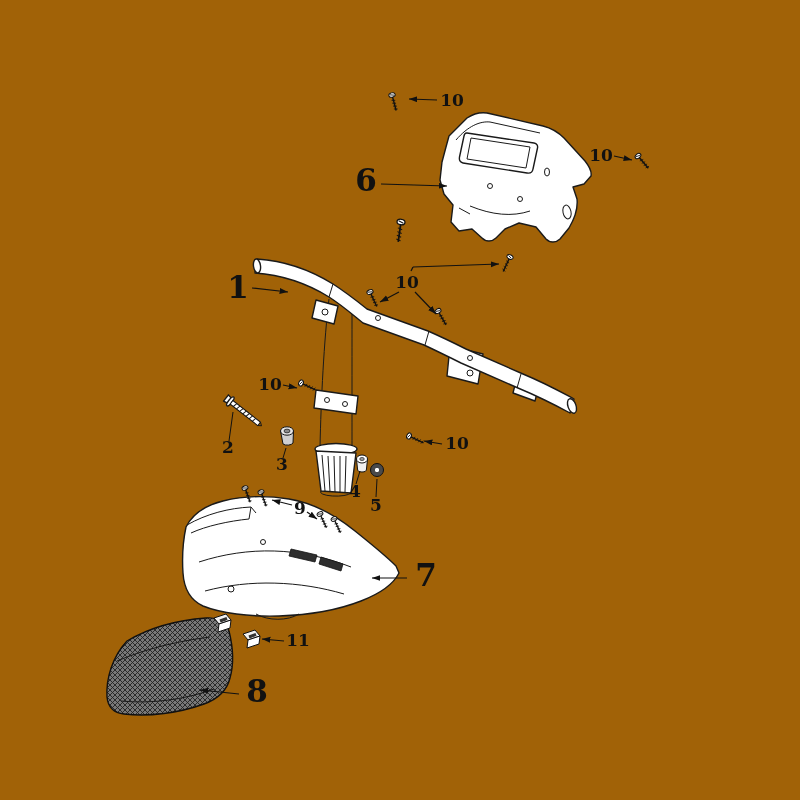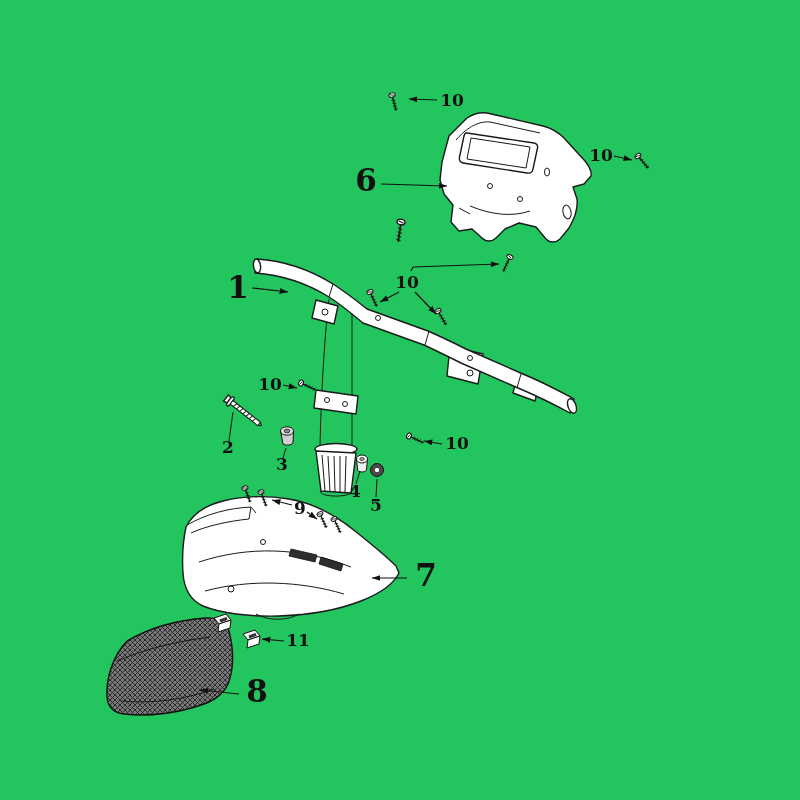"10" .stage { background: #22c55e -> #a16207 }
